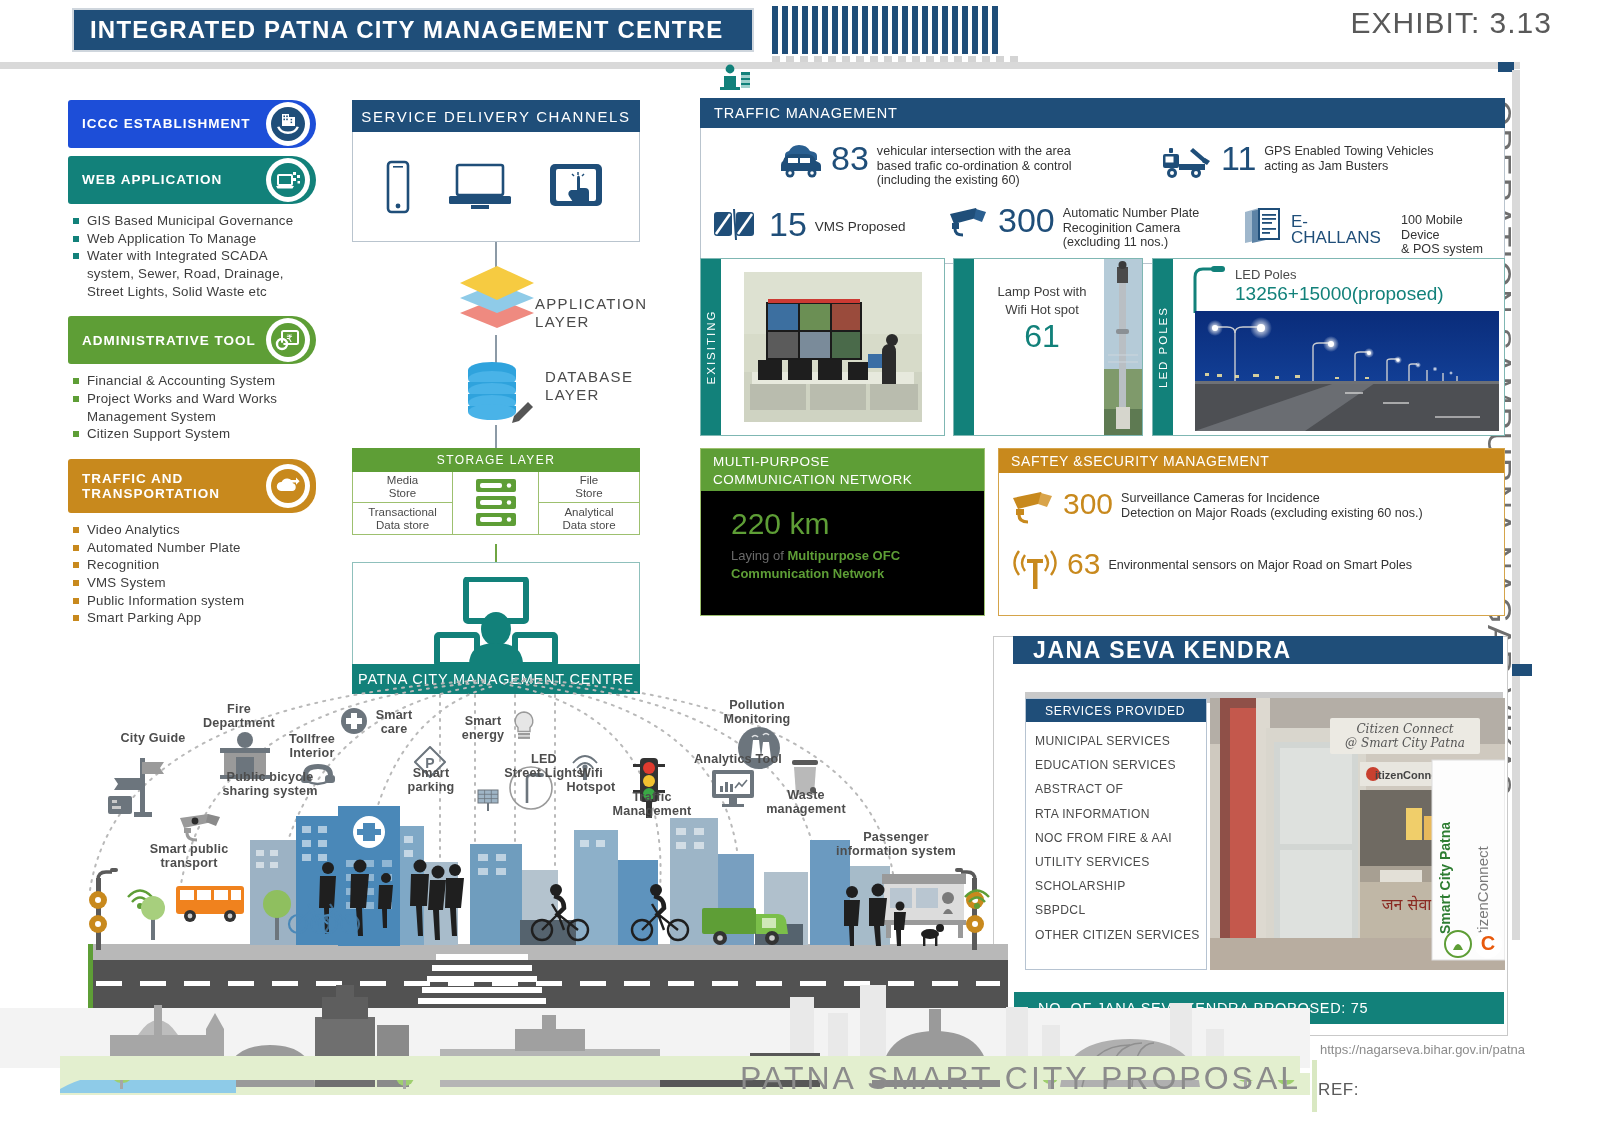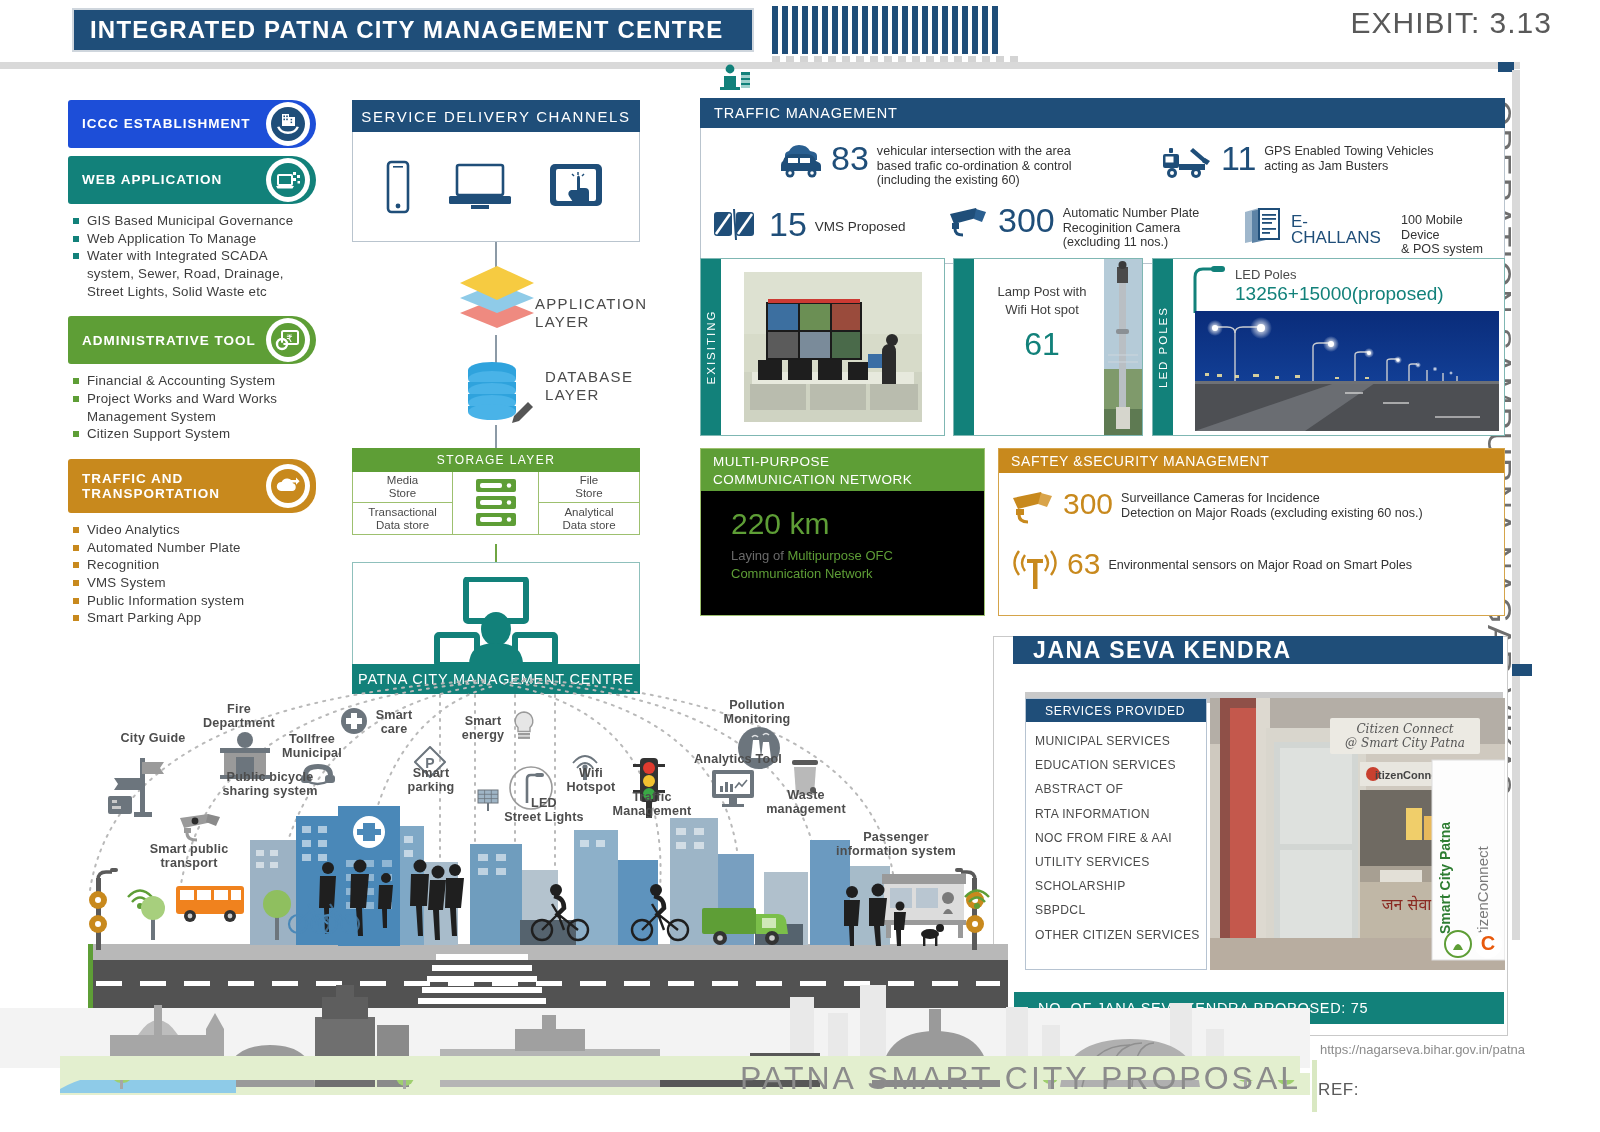"61" div { margin-top: 8px -> none }
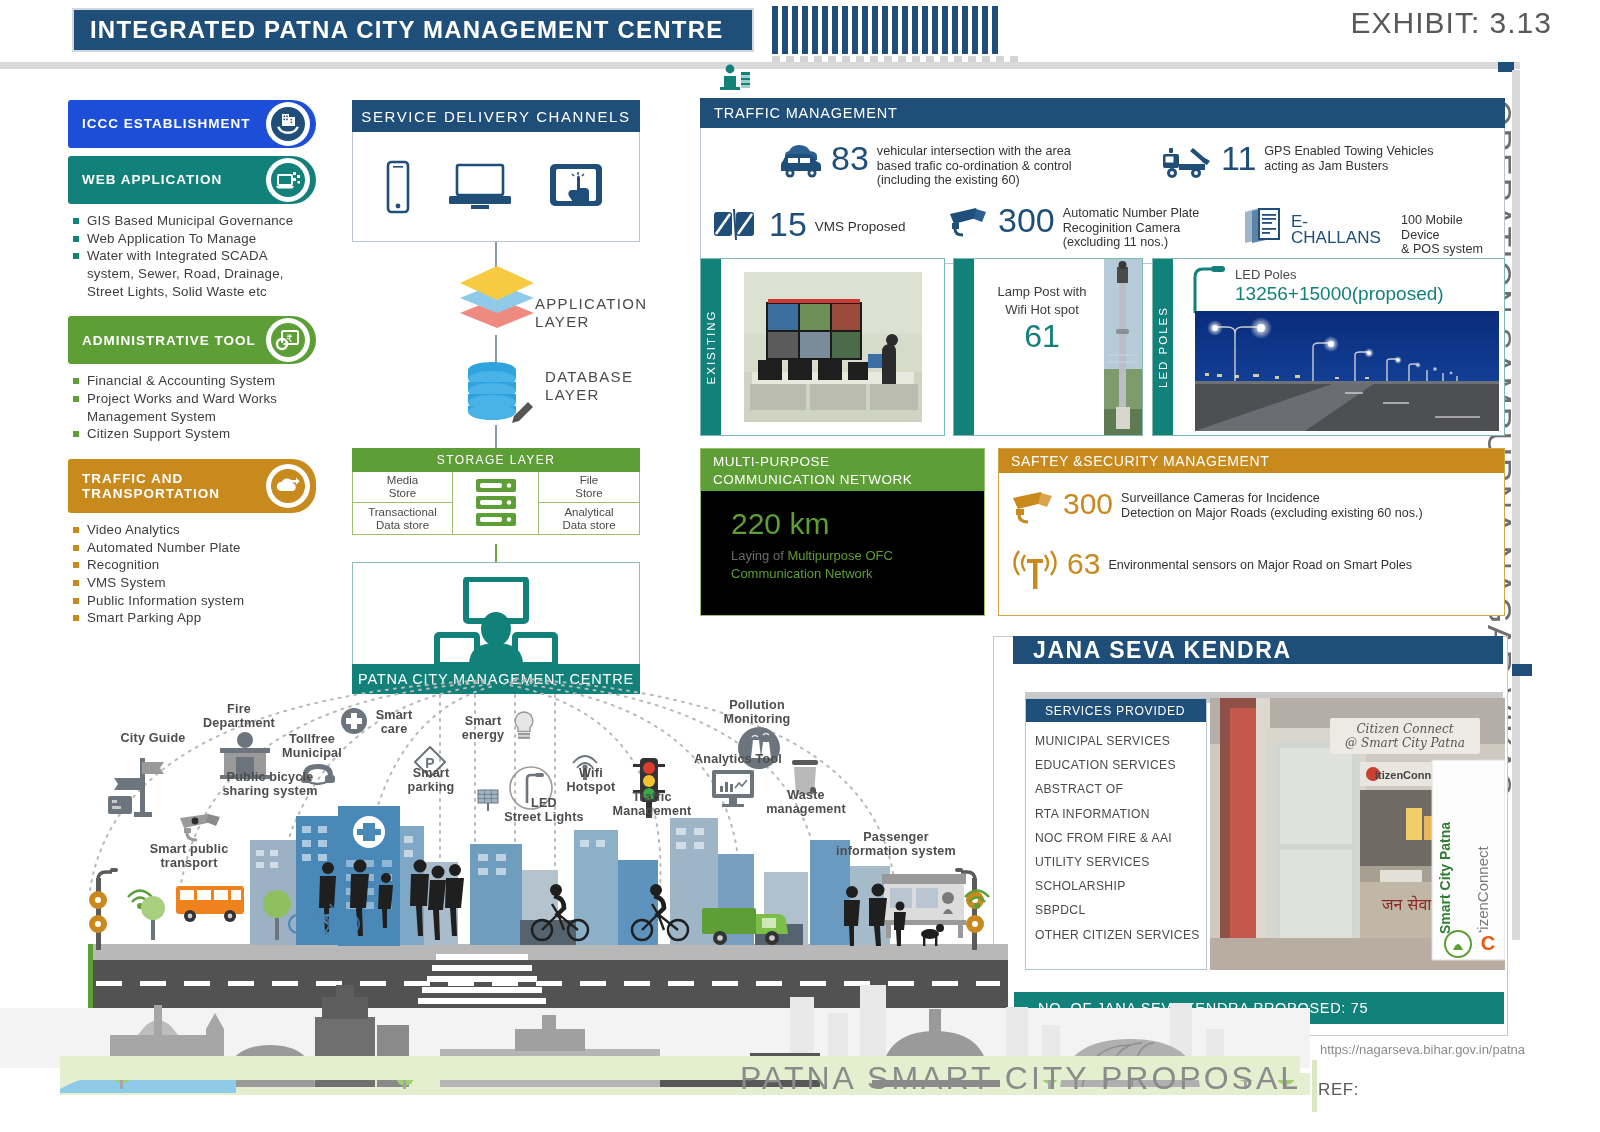"Multipurpose OFC" .mpcn-sub b { font-weight: 400 -> 700 }
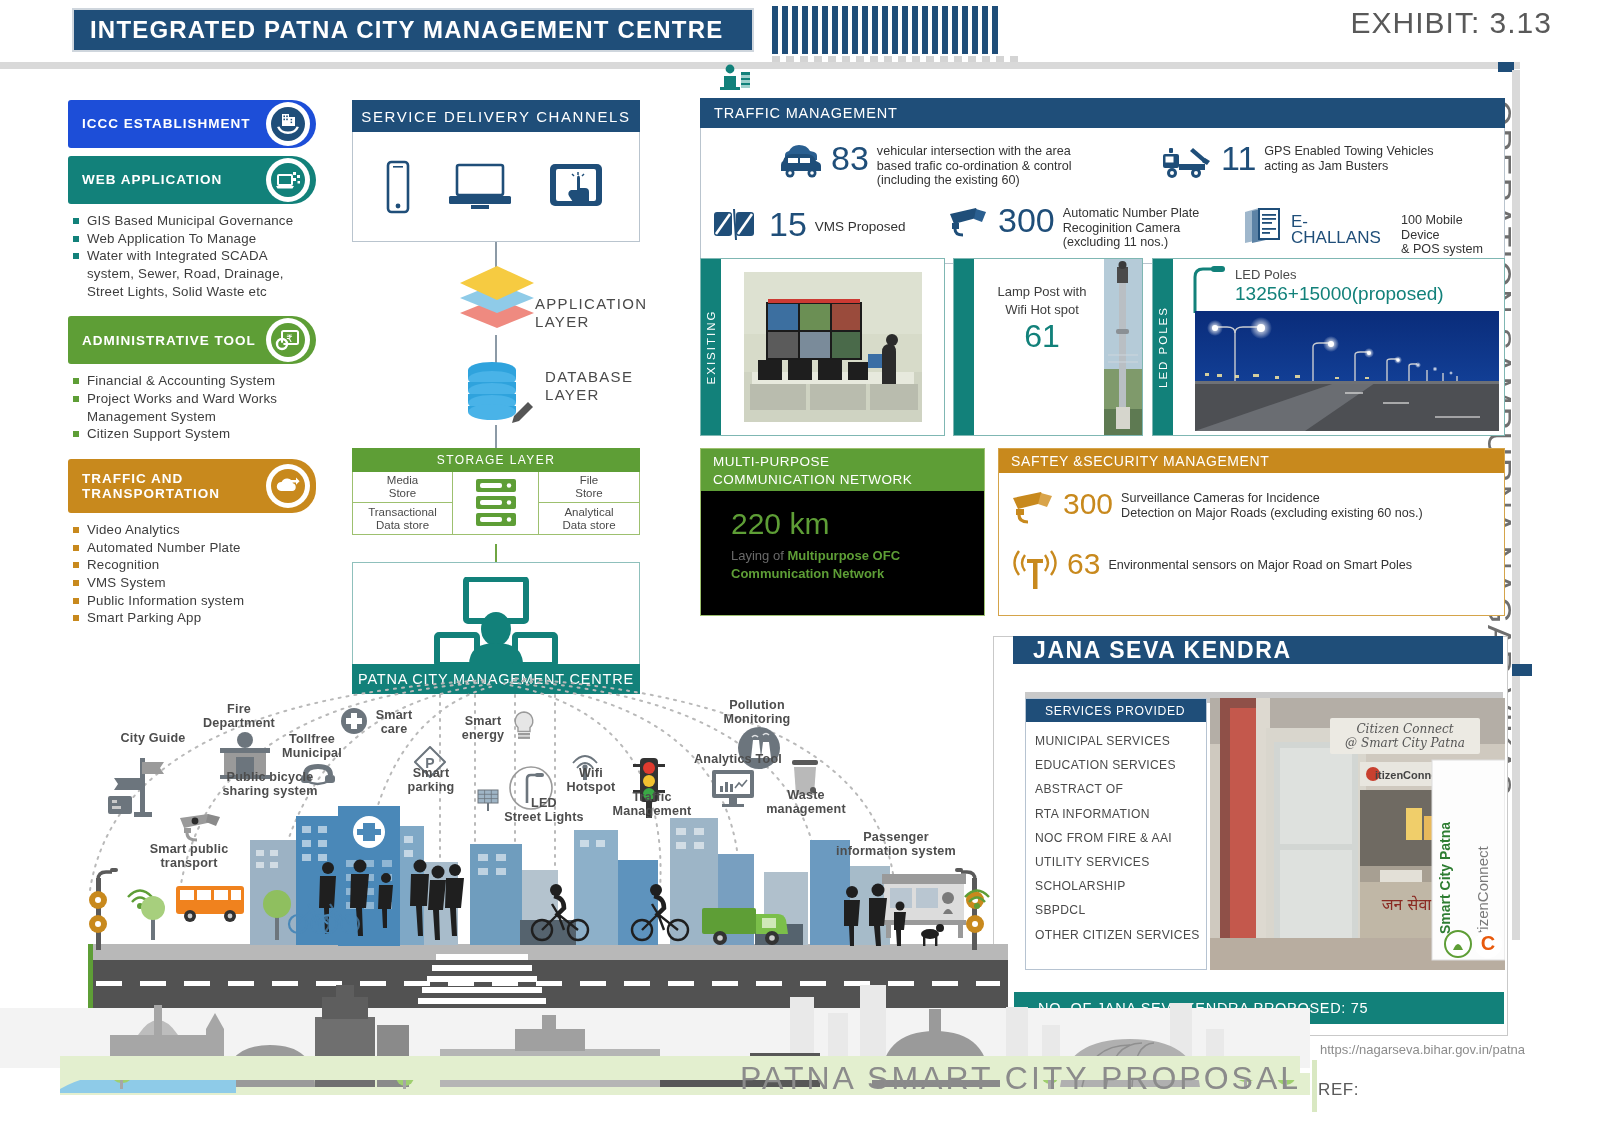"Municipal" div { text: Municipal -> Interior }
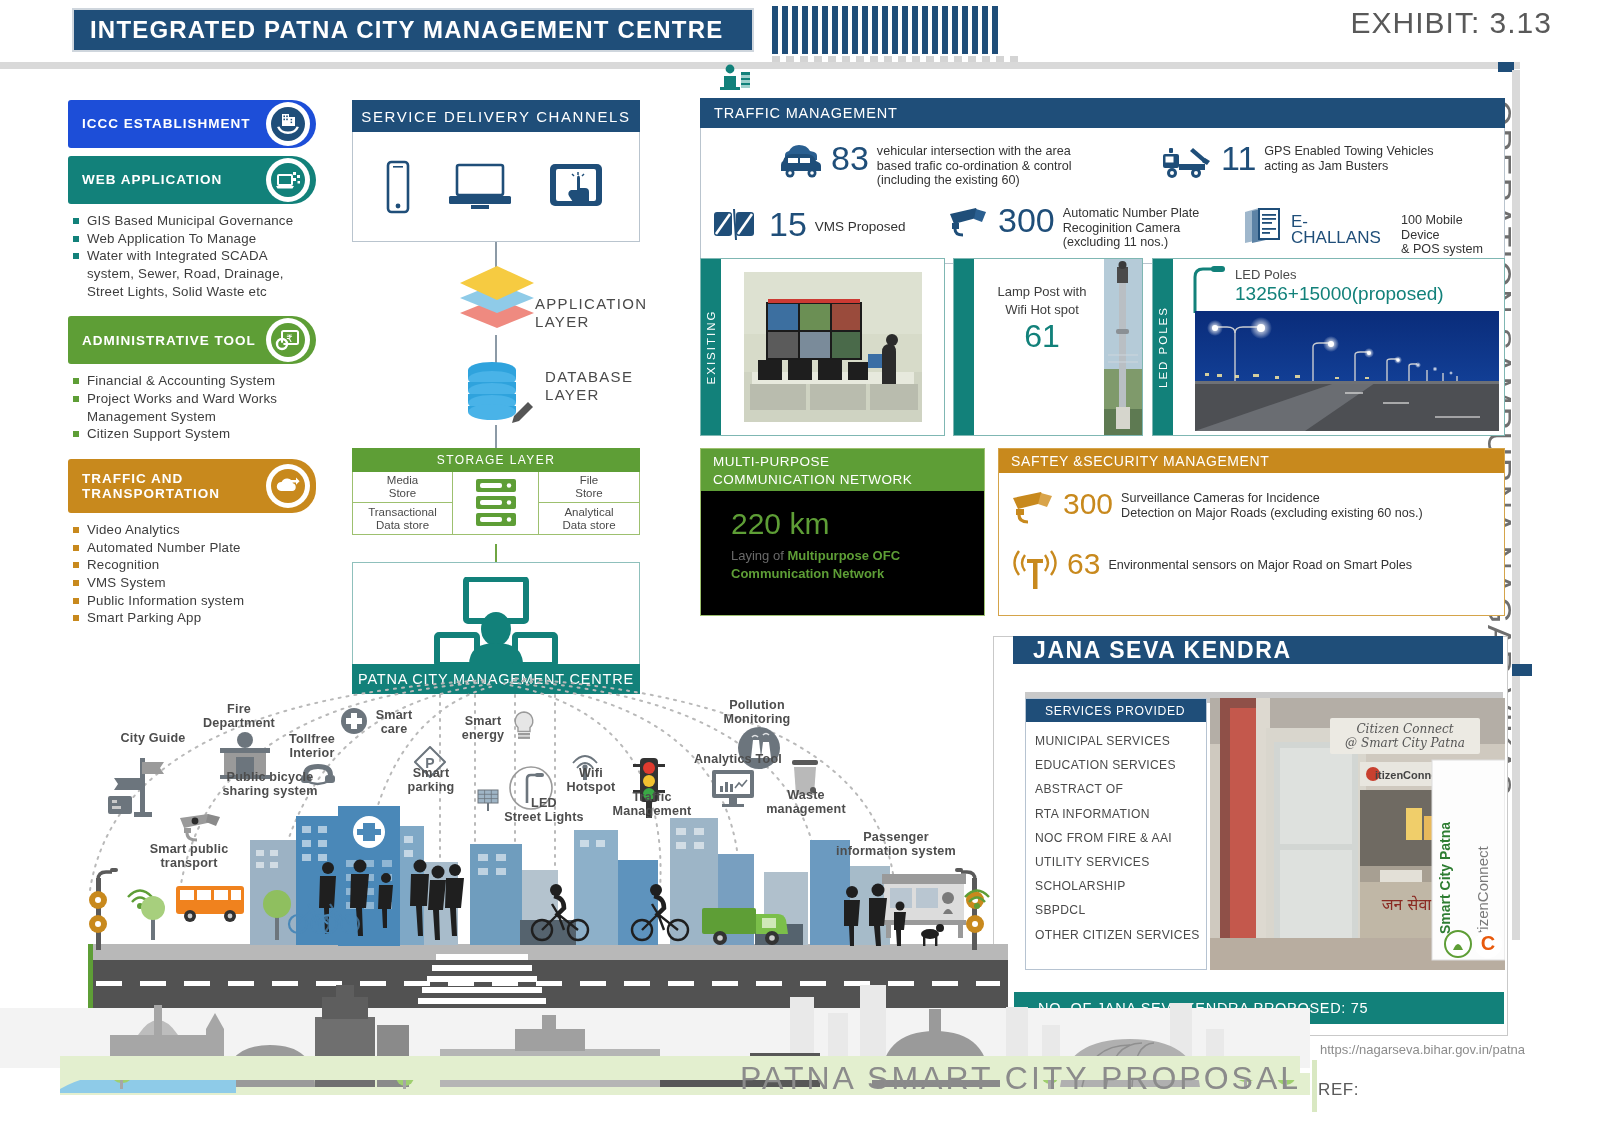"LED" div.clabel { margin-top: 44px -> none }
